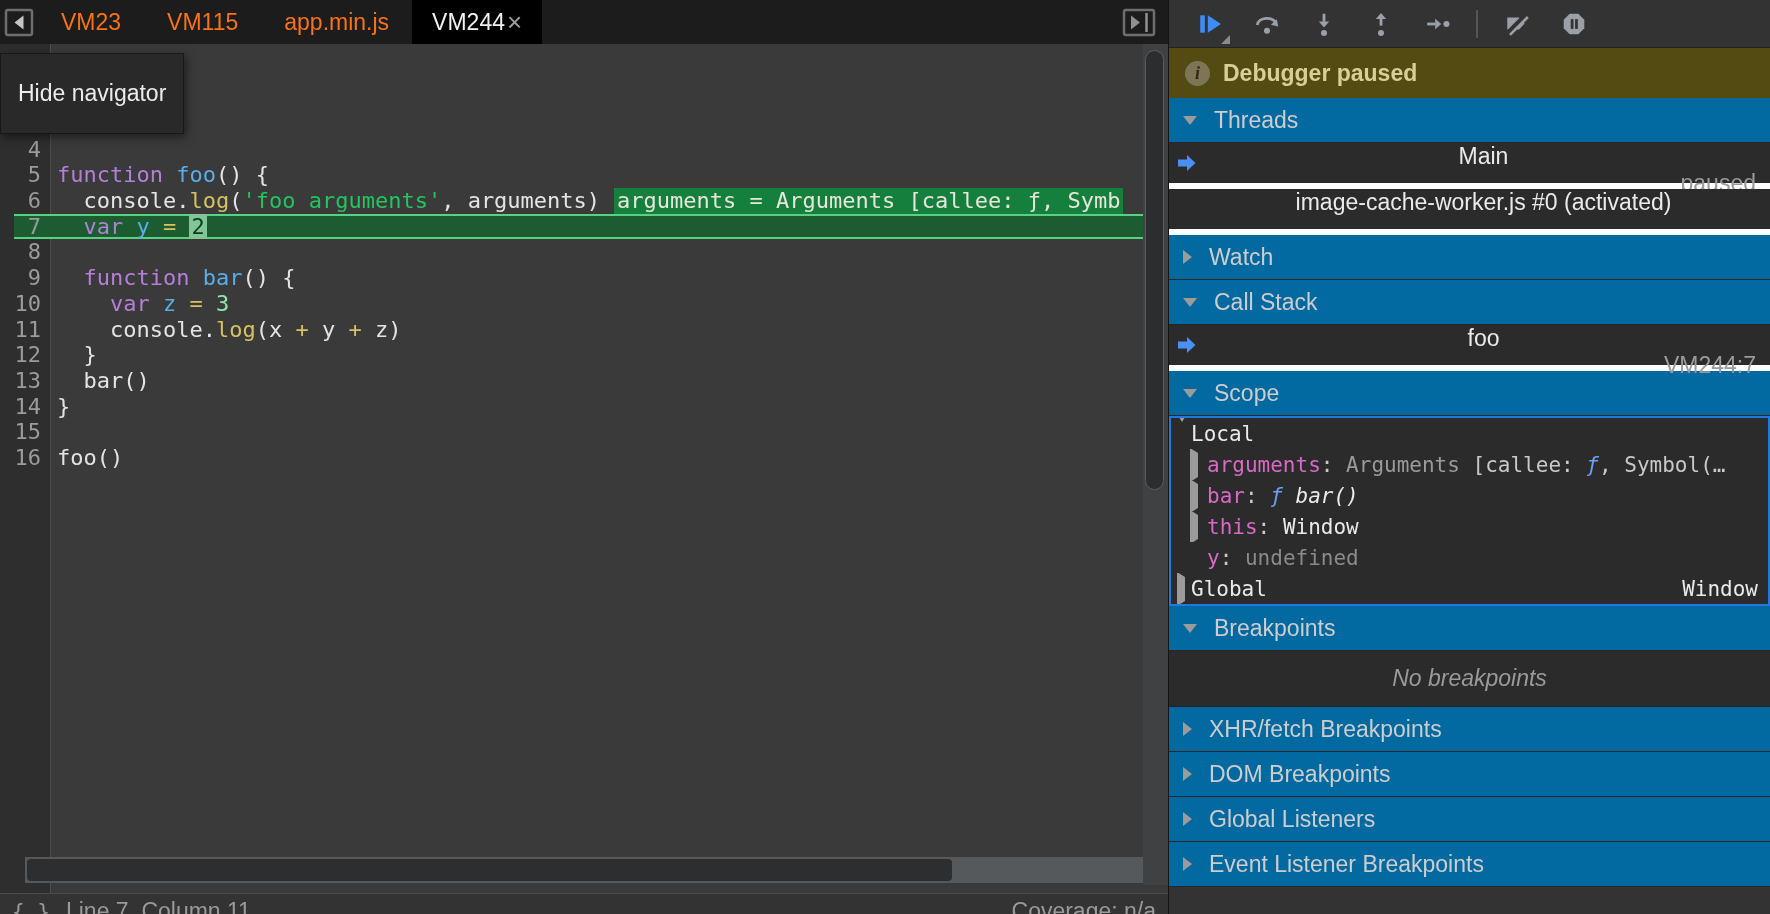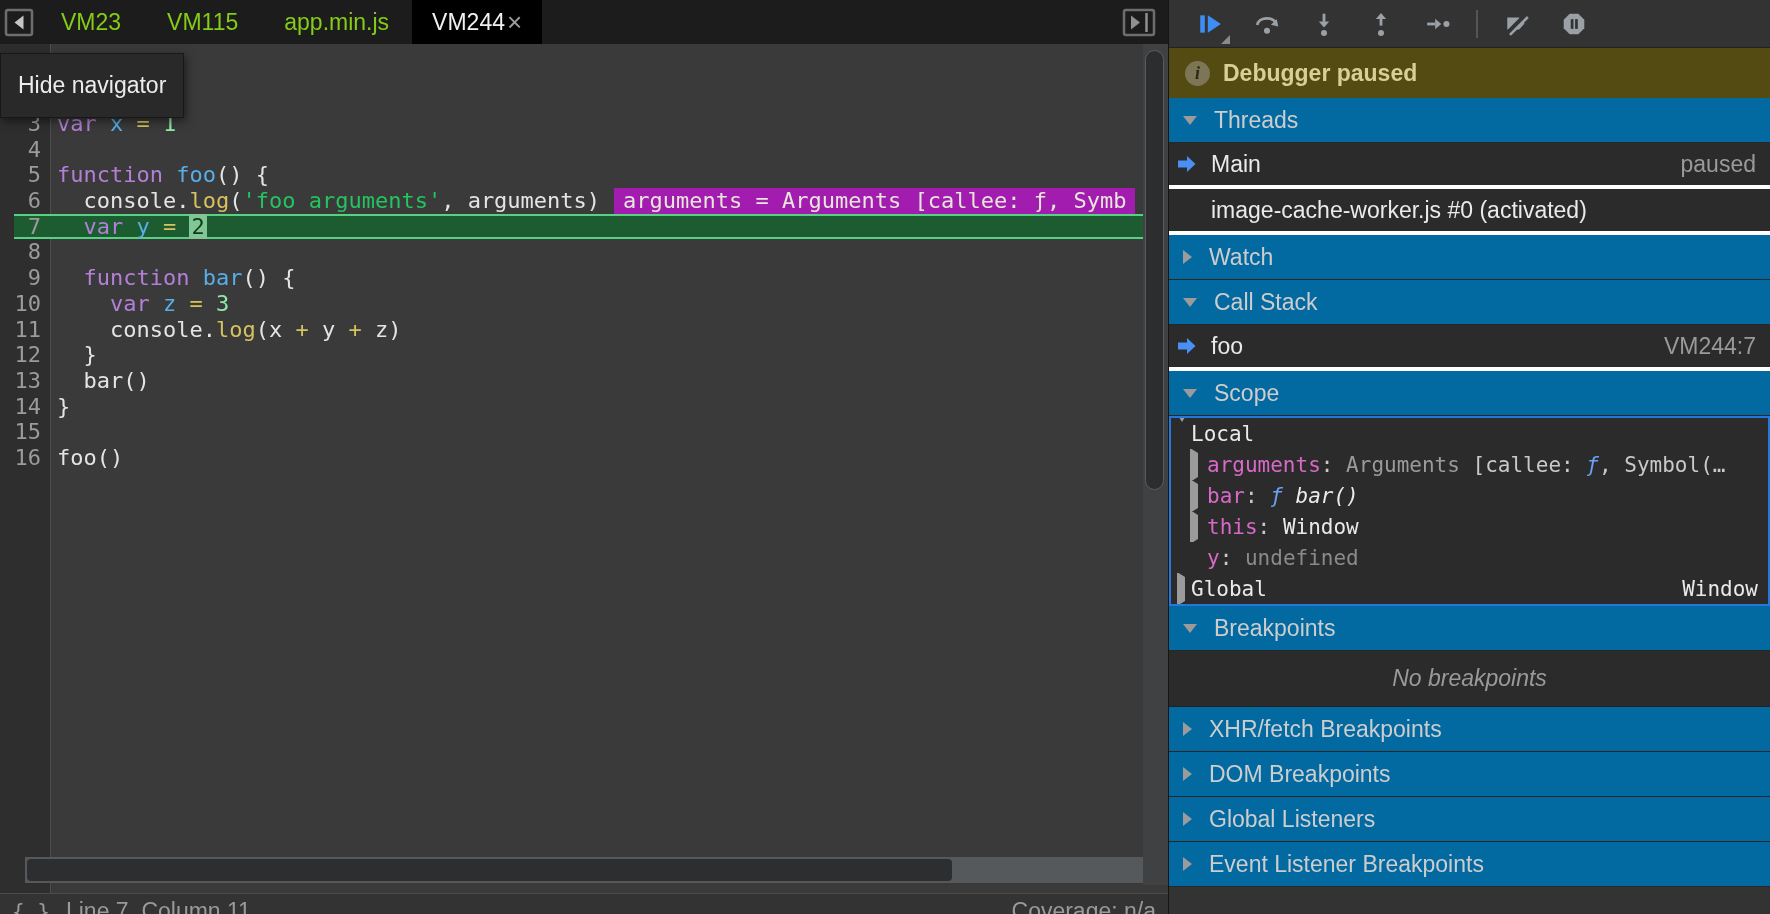"VM23" .tab { color: #84cc16 -> #f97316 }
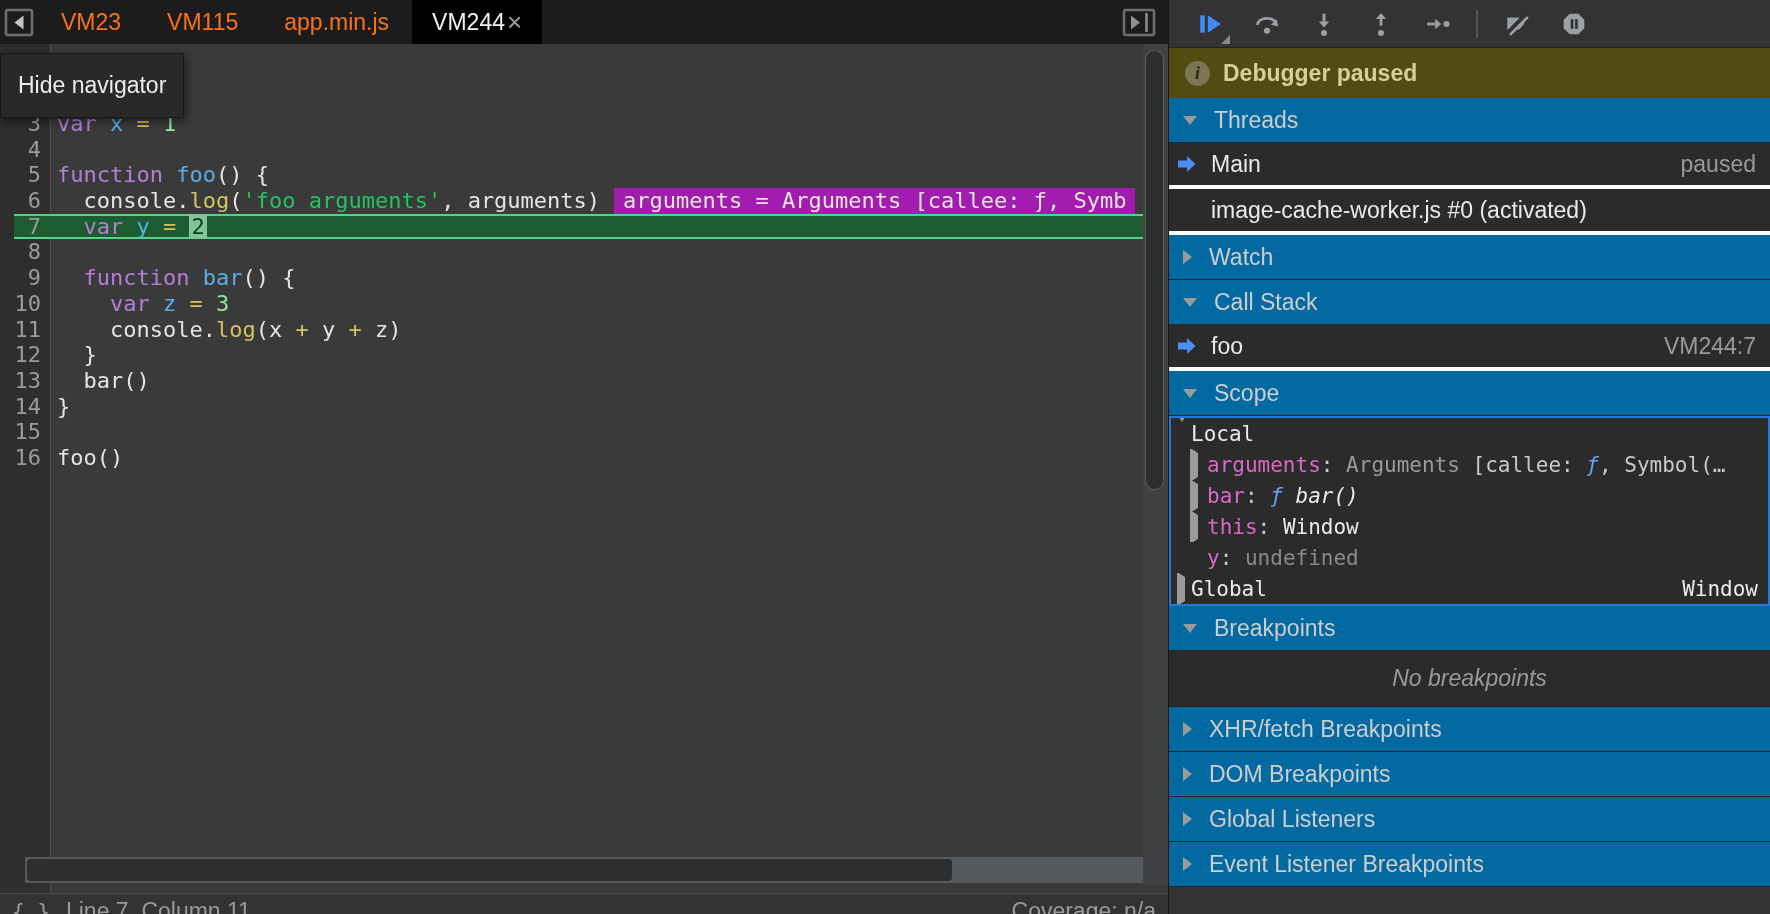"Hide navigator" .tooltip { padding: 8px 17px -> 16px 17px }
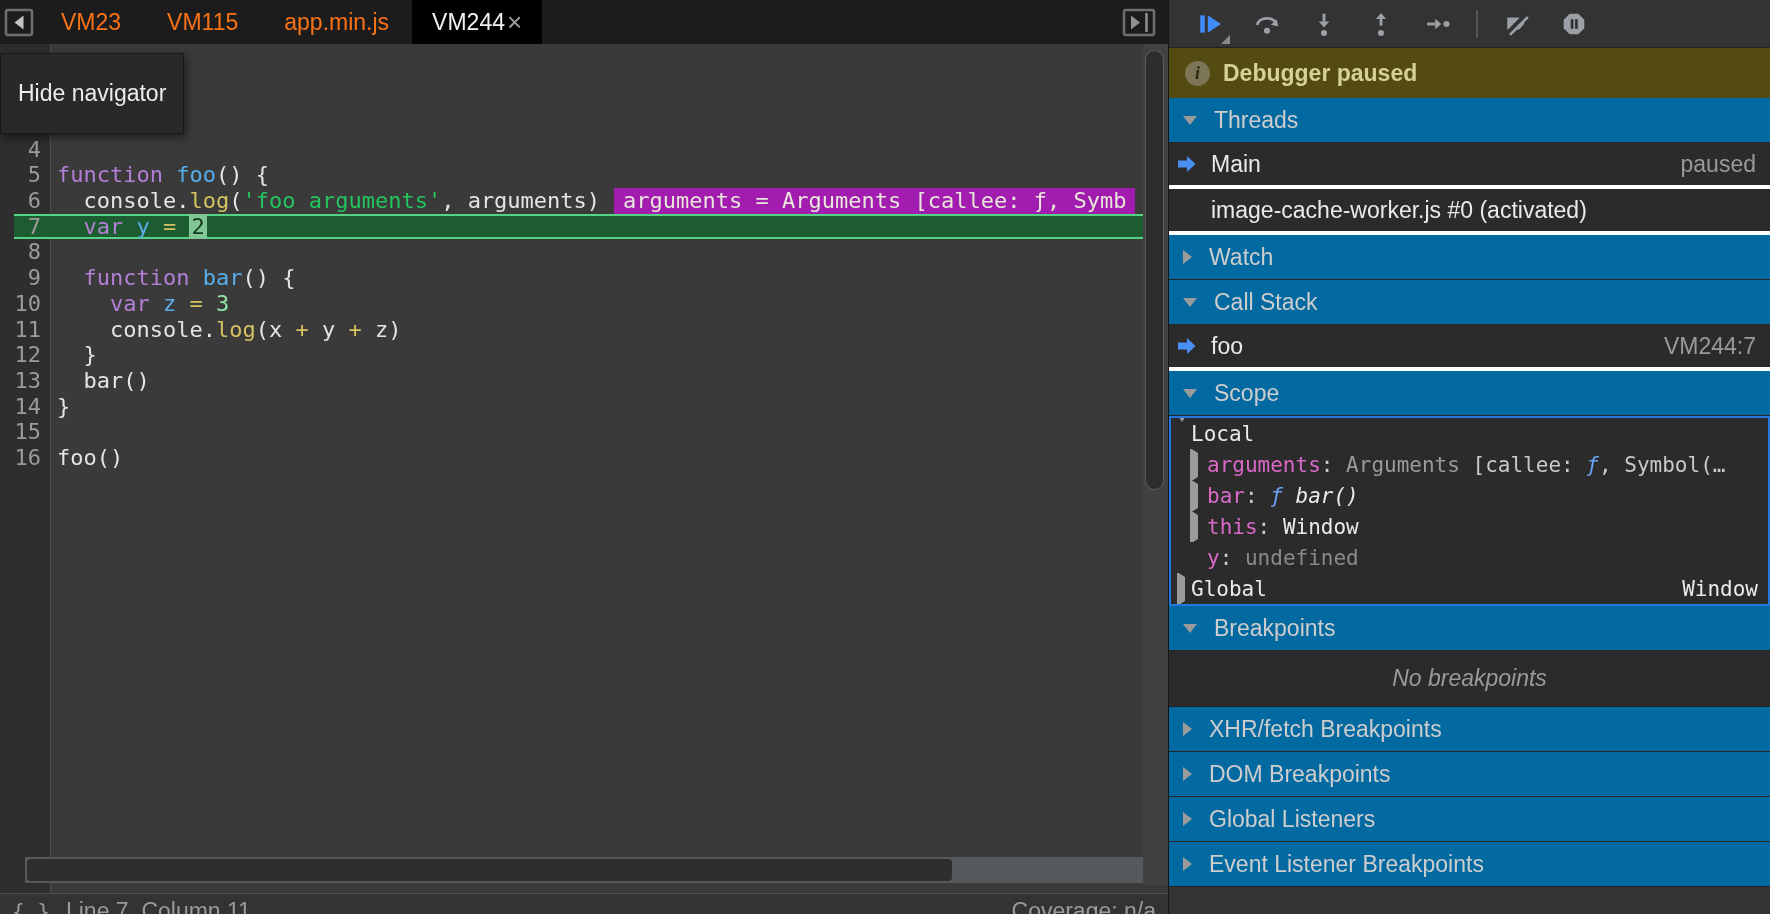"Main" .sec-row { border-bottom: 4px solid #ffffff -> 6px solid #ffffff; flex-direction: none -> column }
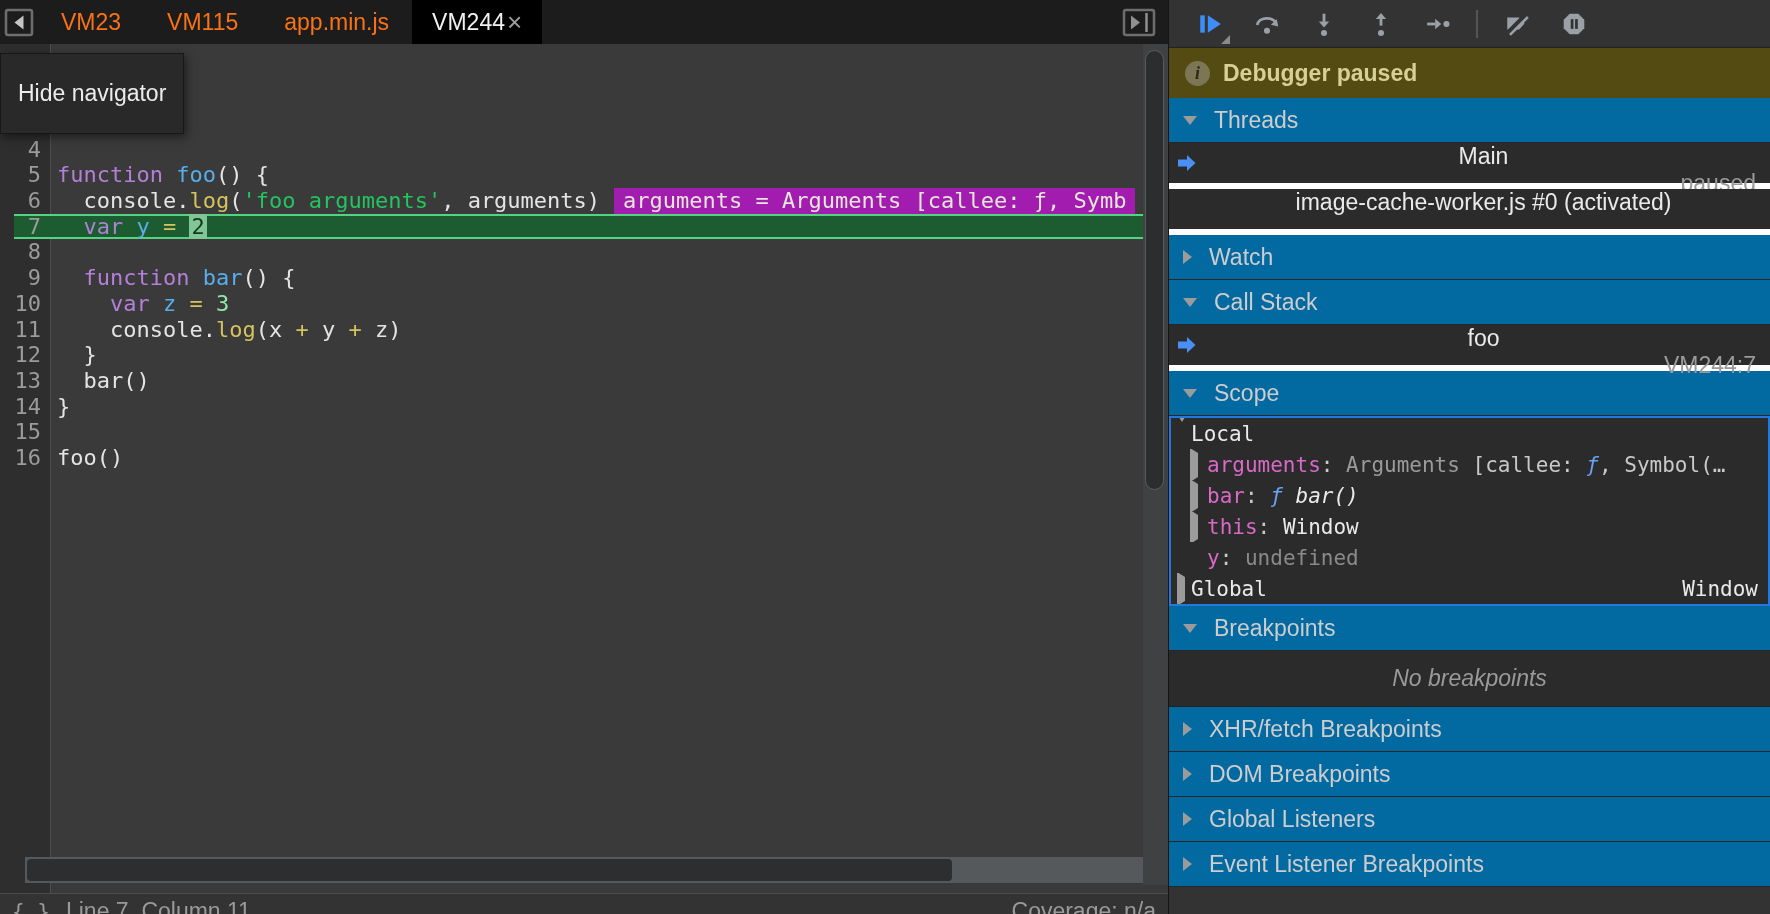"arguments = Arguments [callee: ƒ," .widget { background: #a21caf -> #15803d; padding: 0 9px -> 0 3px }
